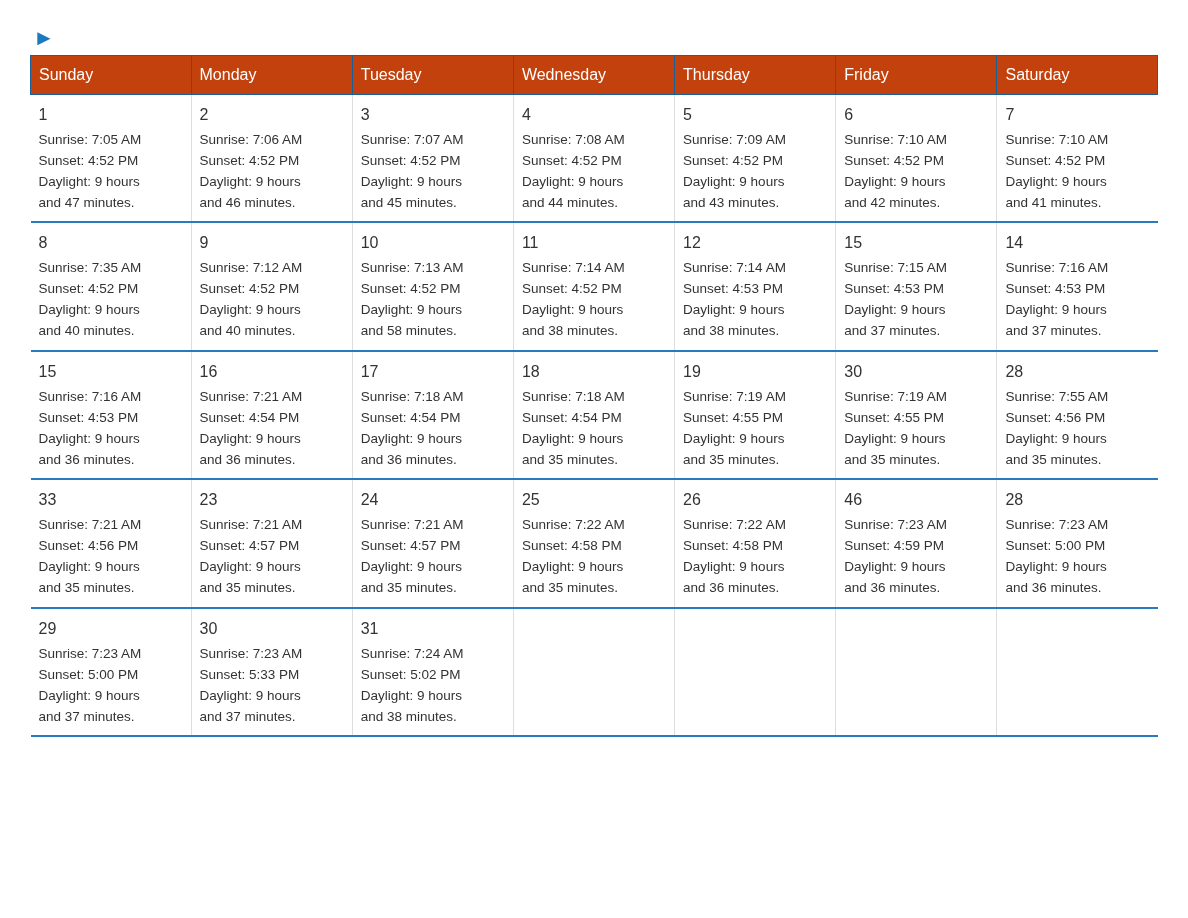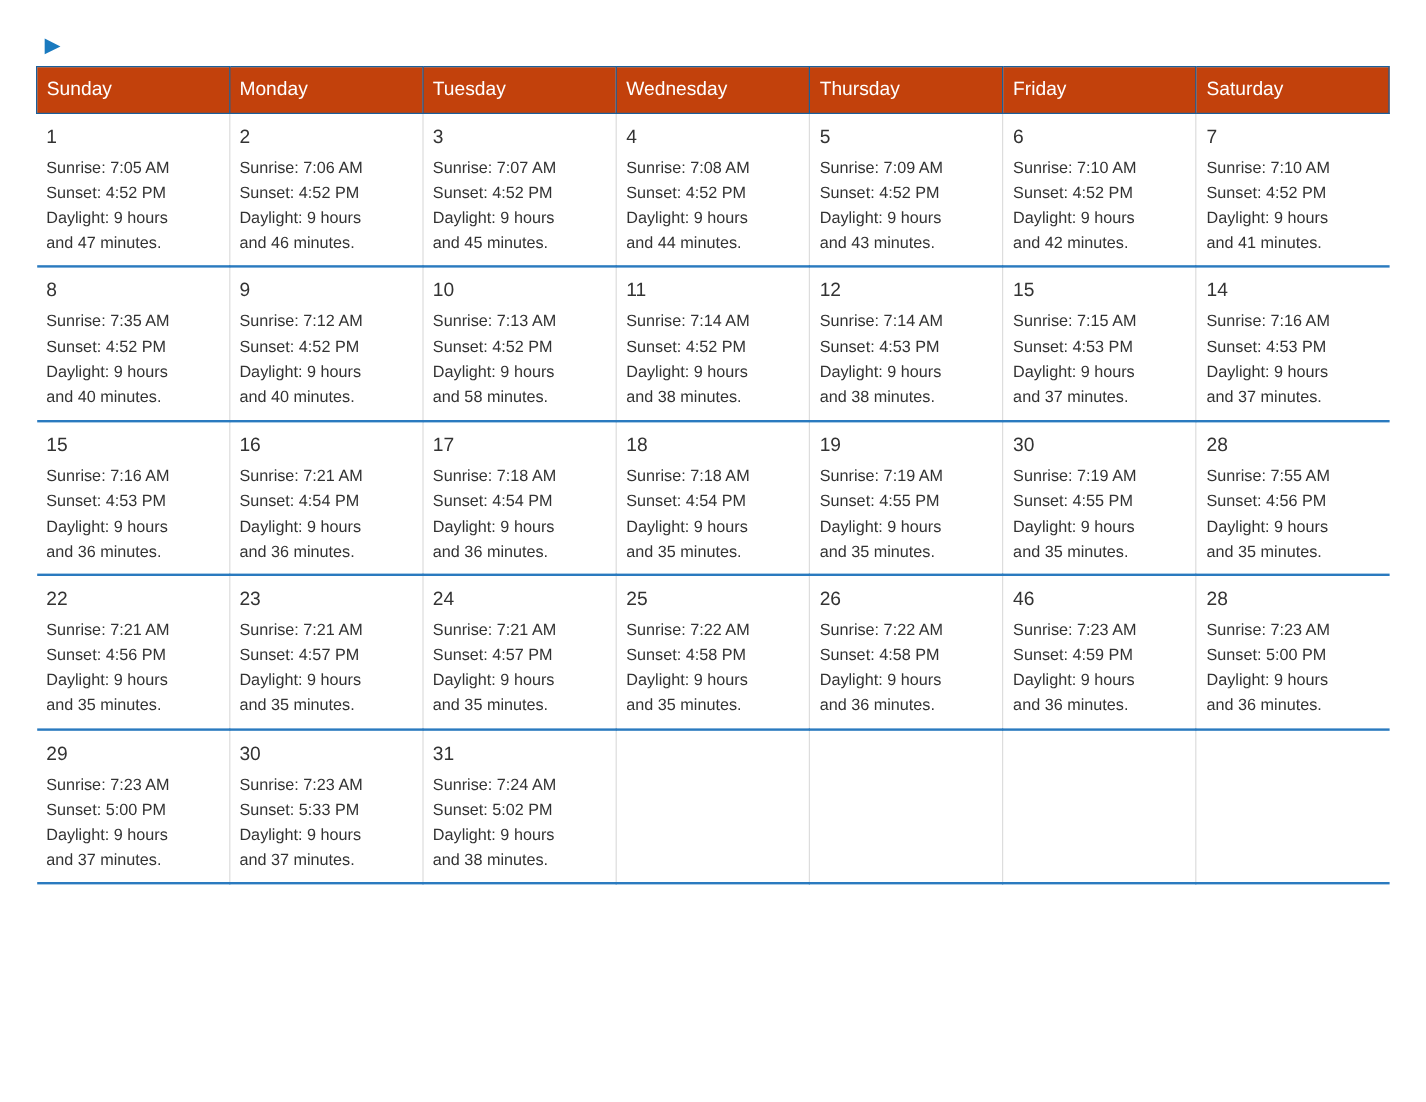"22" span.day-num { text: 22 -> 33 }
